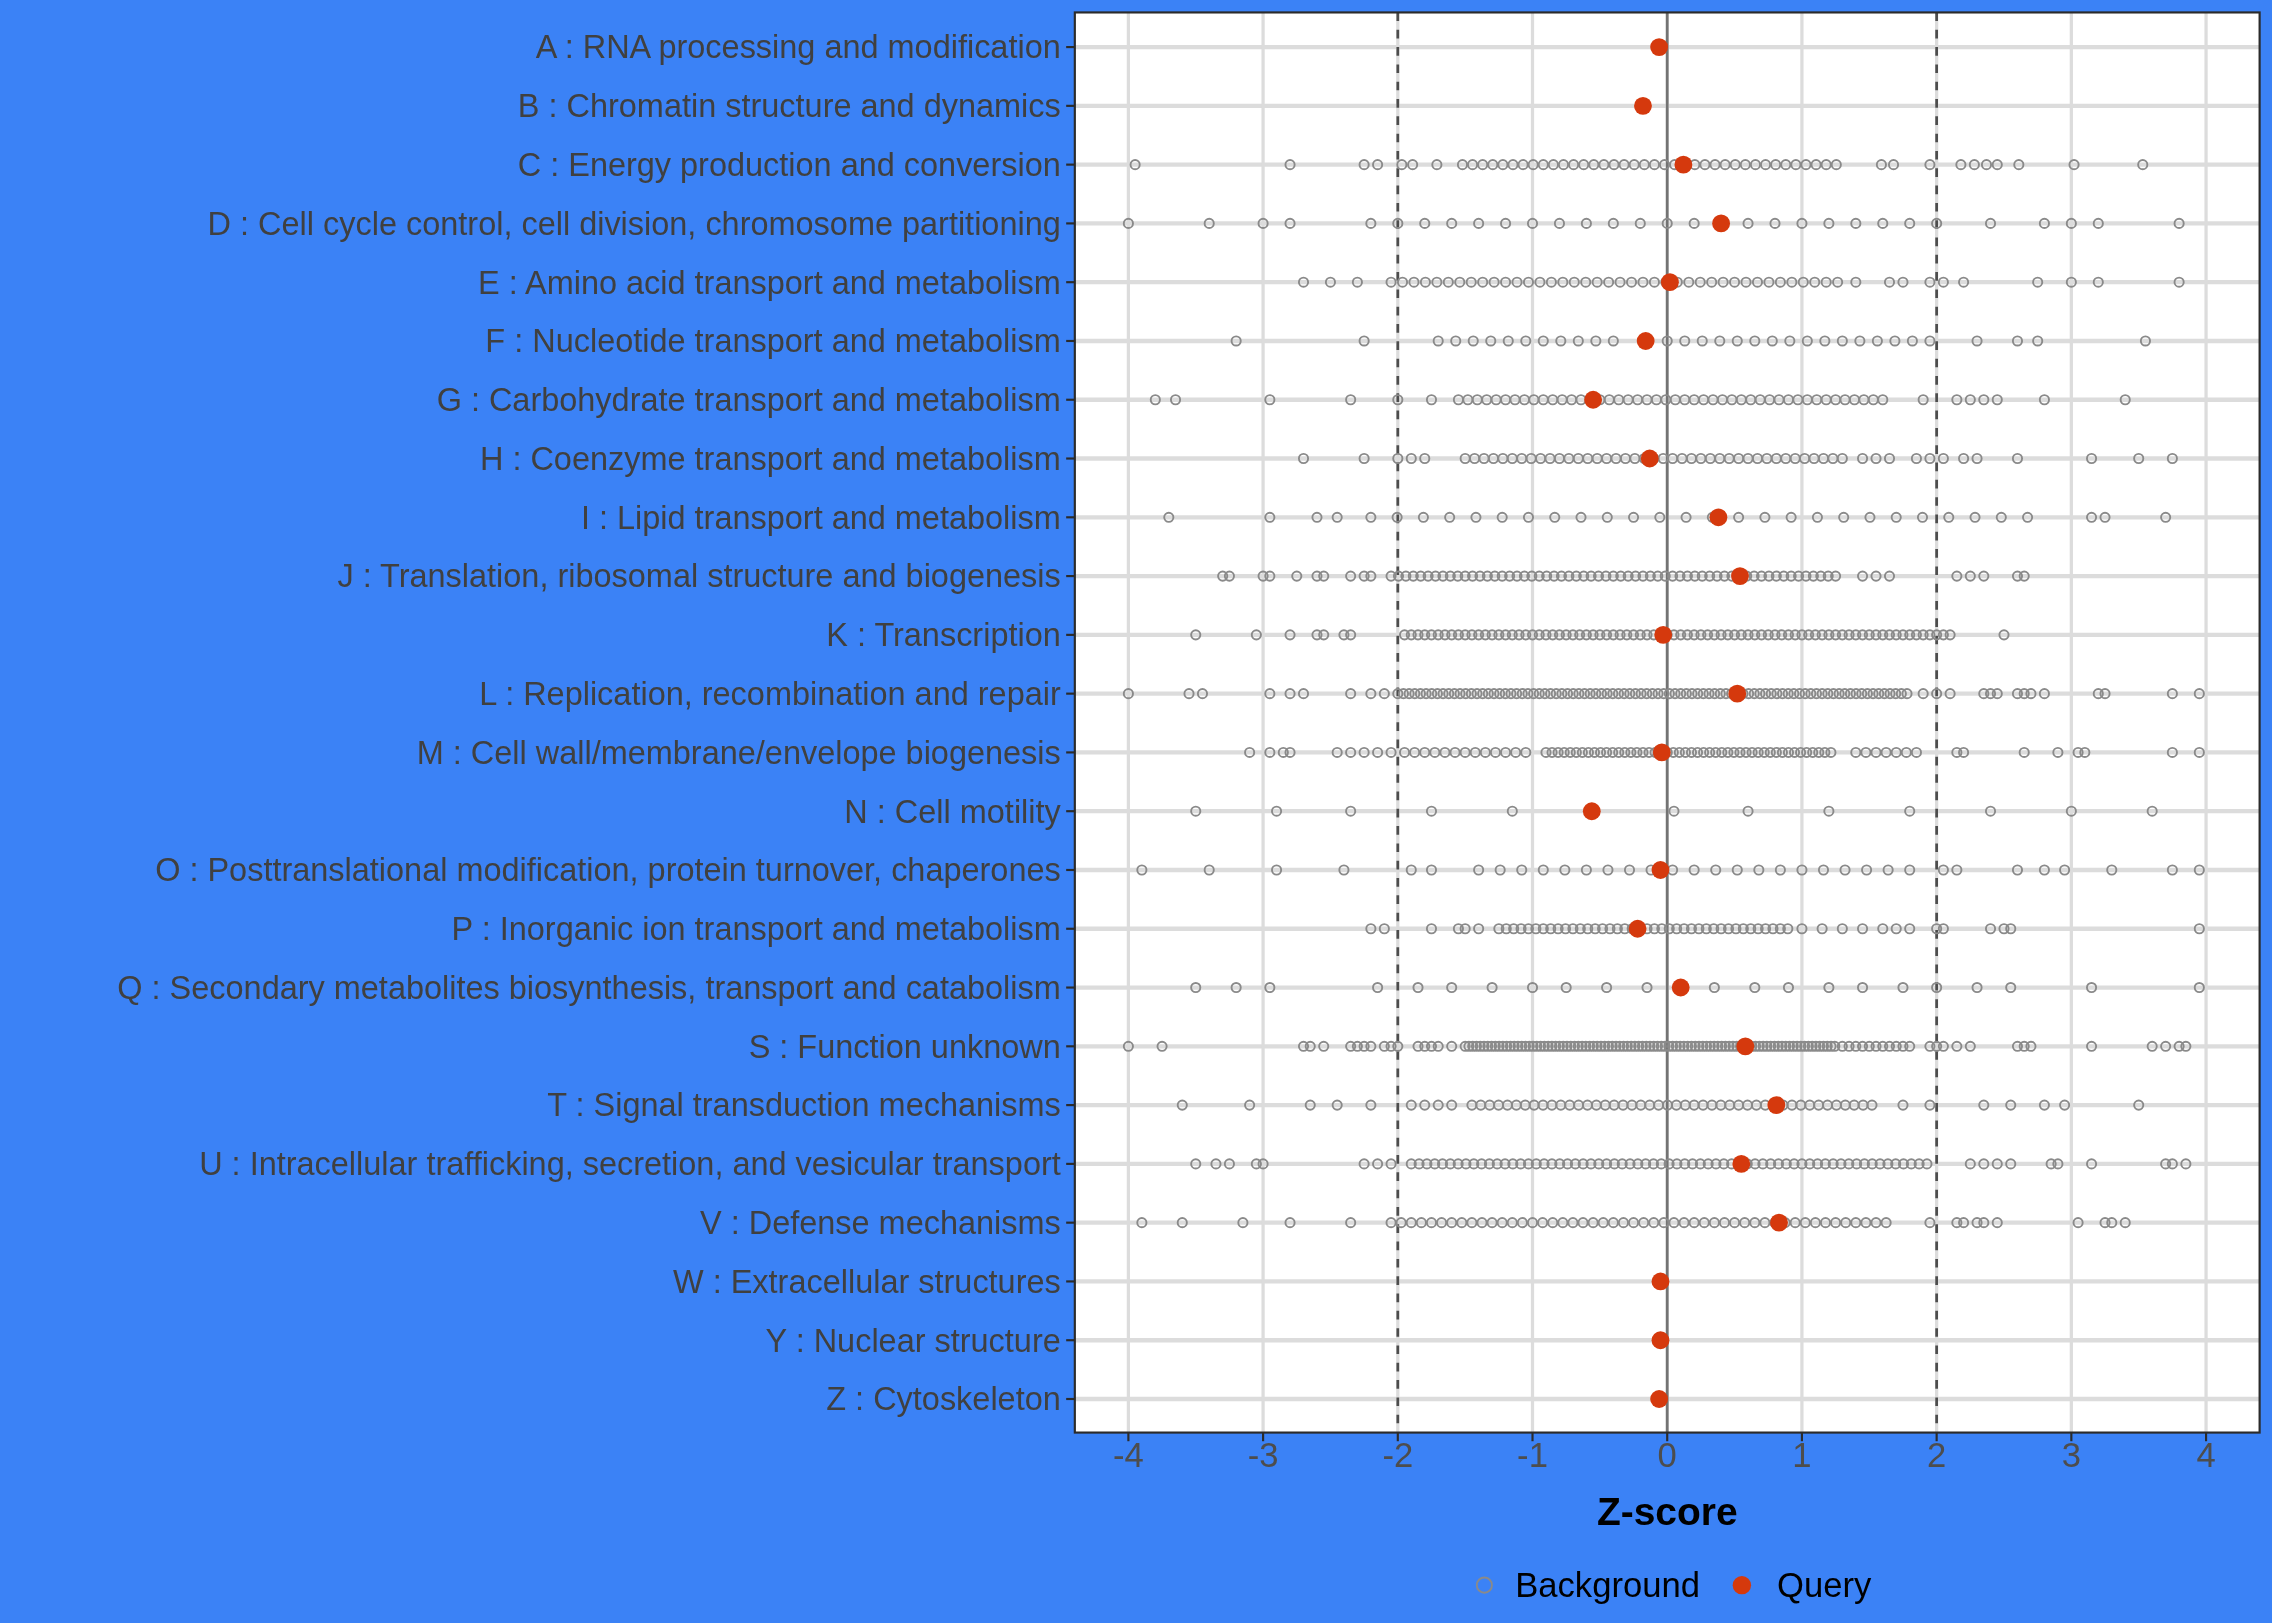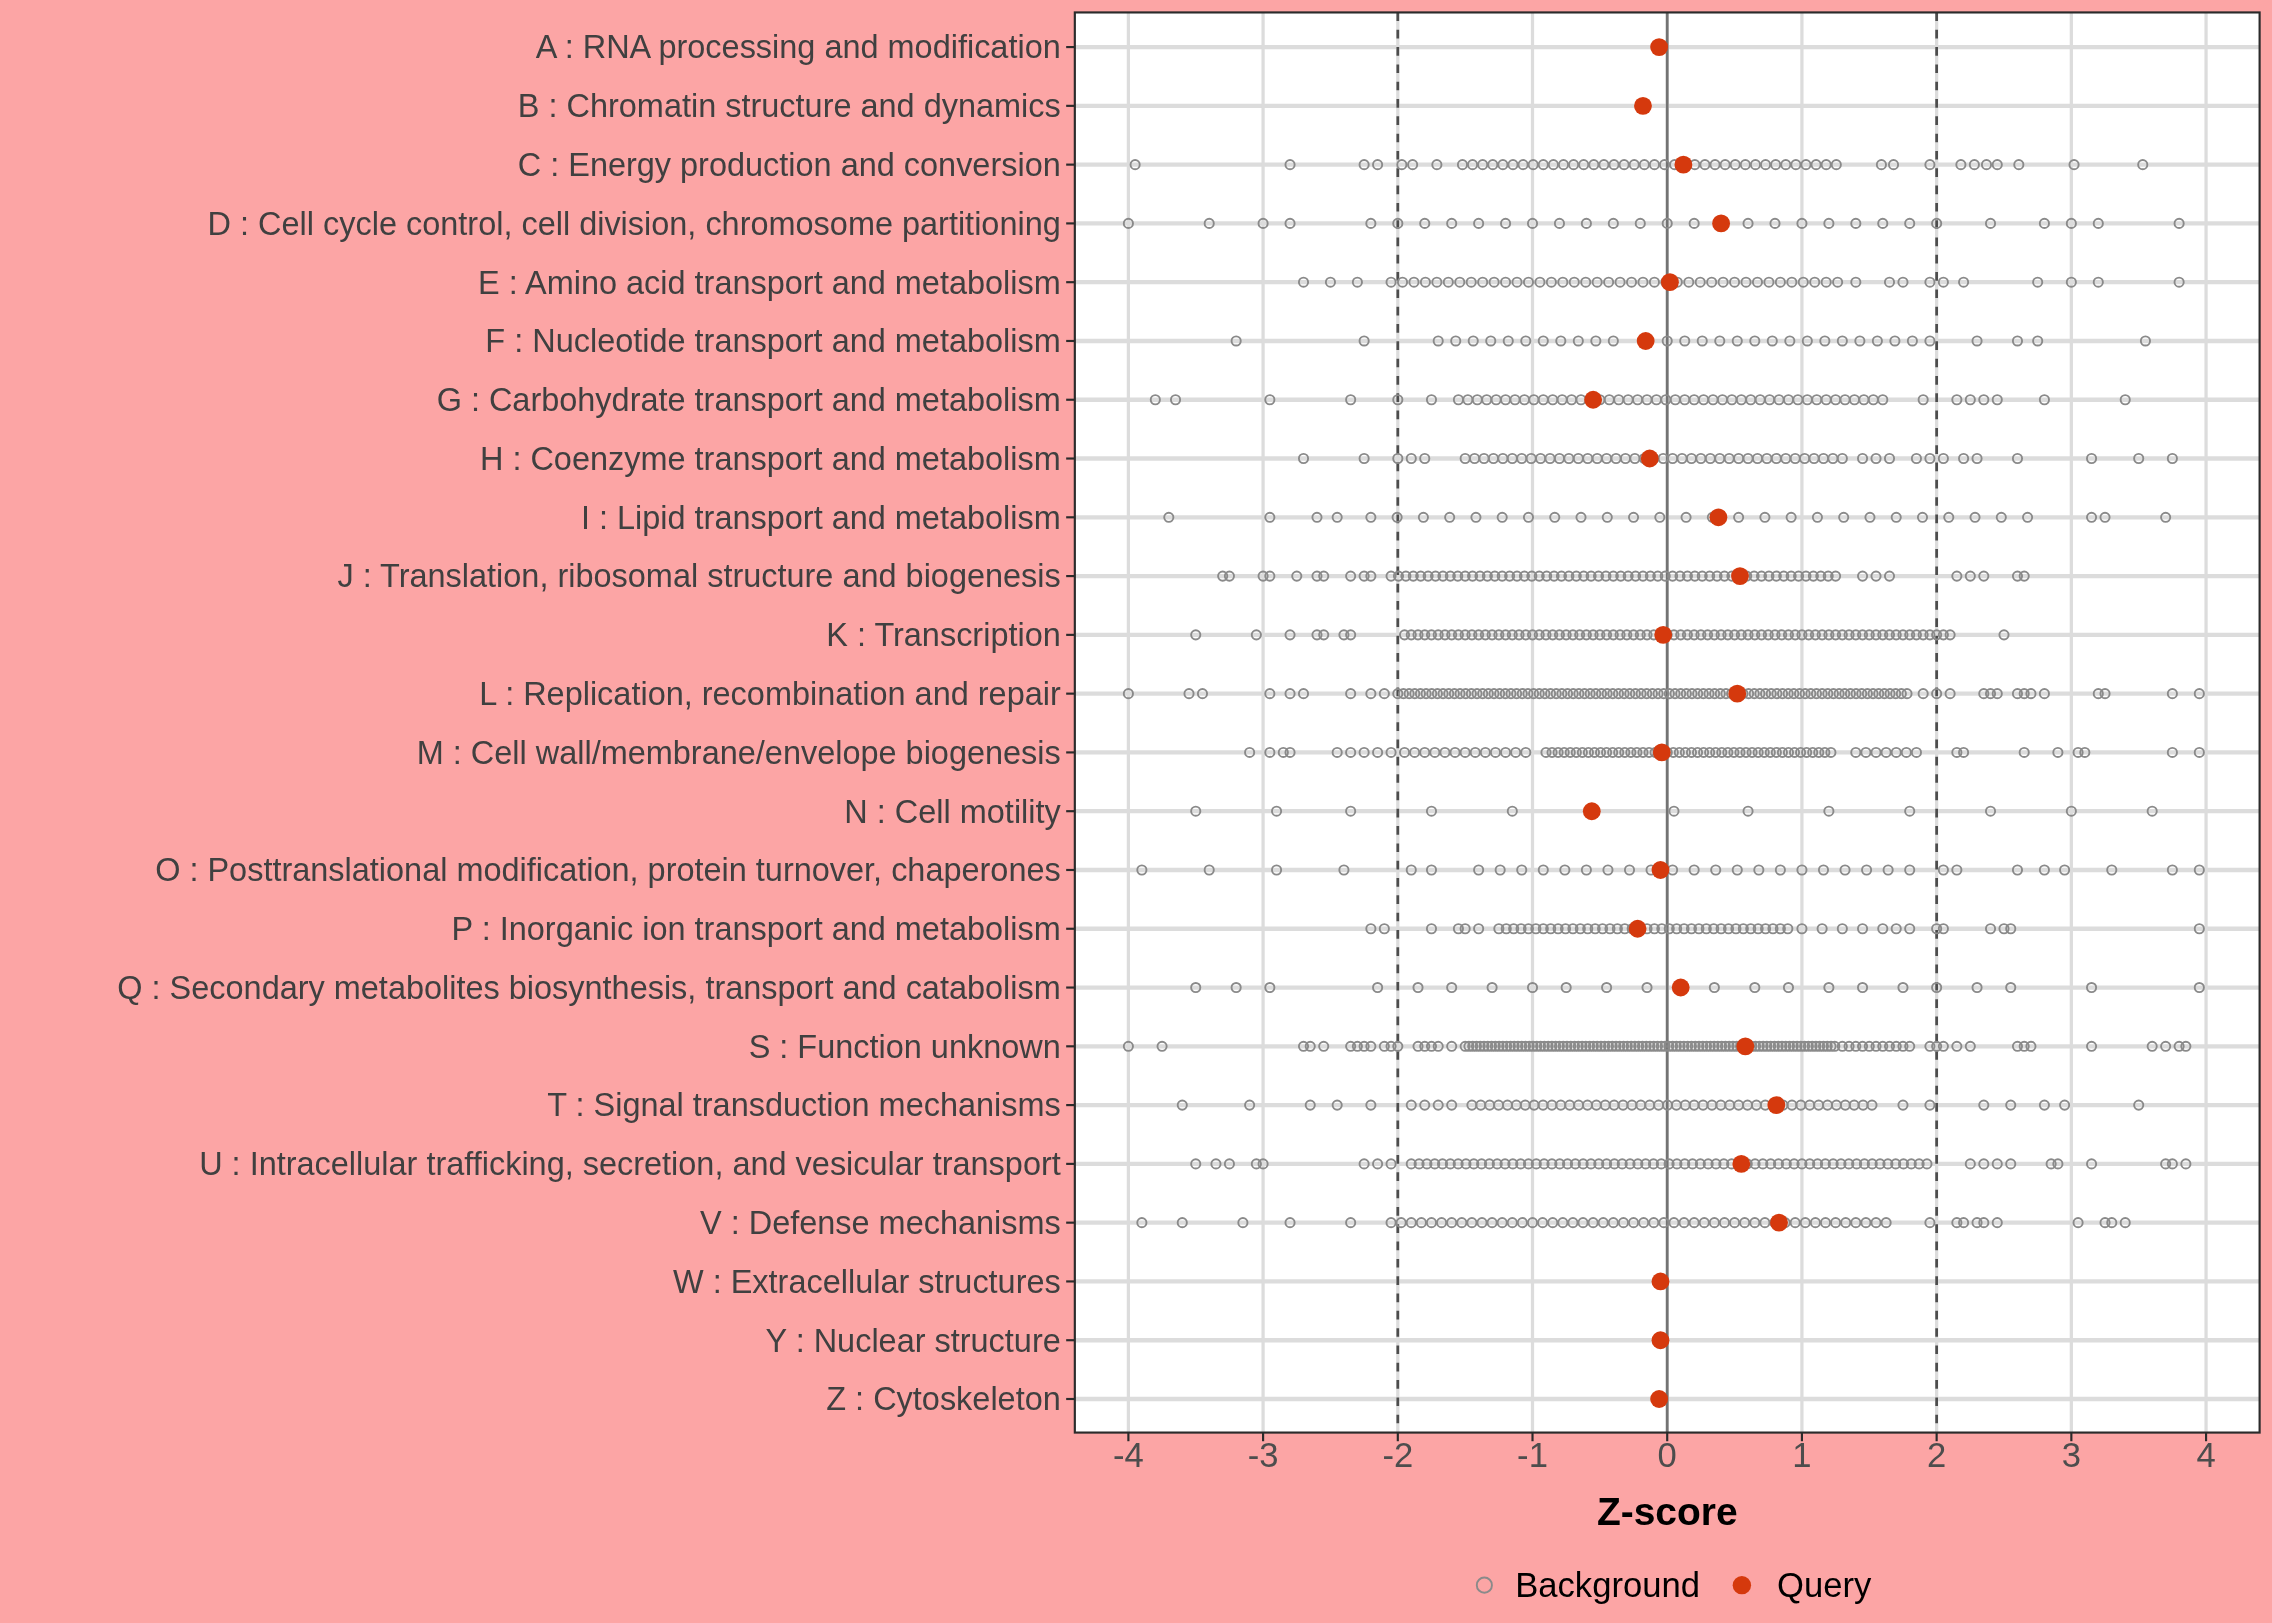"A : RNA processing and" #figure-root { background: #fca5a5 -> #3b82f6 }
